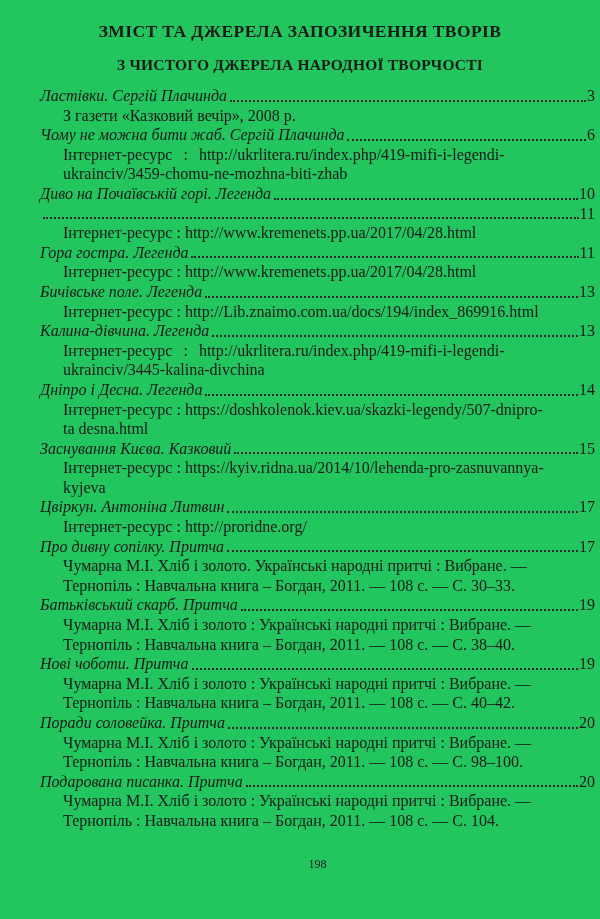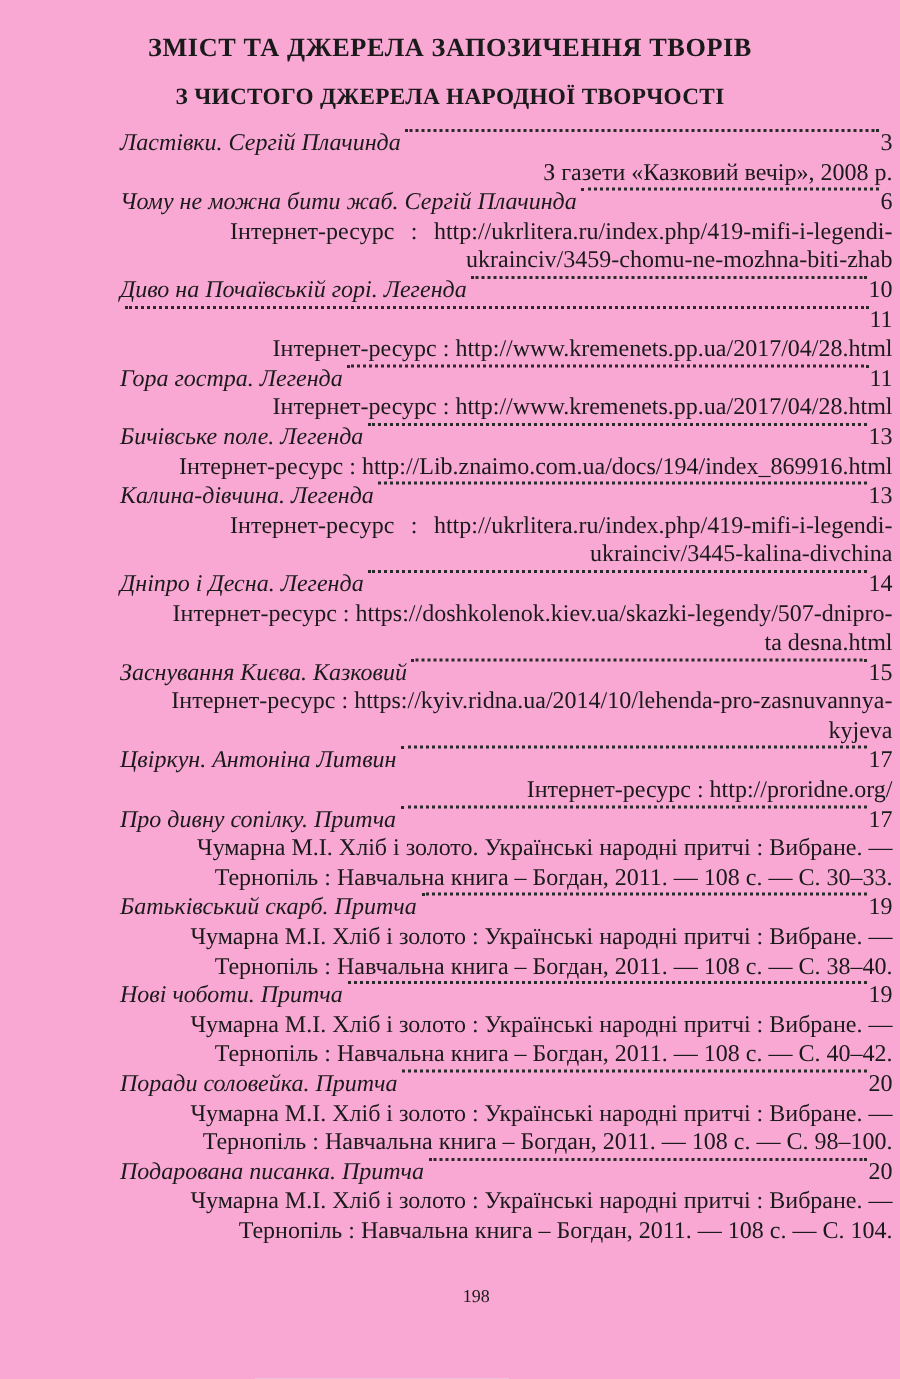"ЗМІСТ ТА ДЖЕРЕЛА ЗАПОЗИЧЕННЯ ТВОРІВ" div.page { background: #f9a8d4 -> #22c55e }
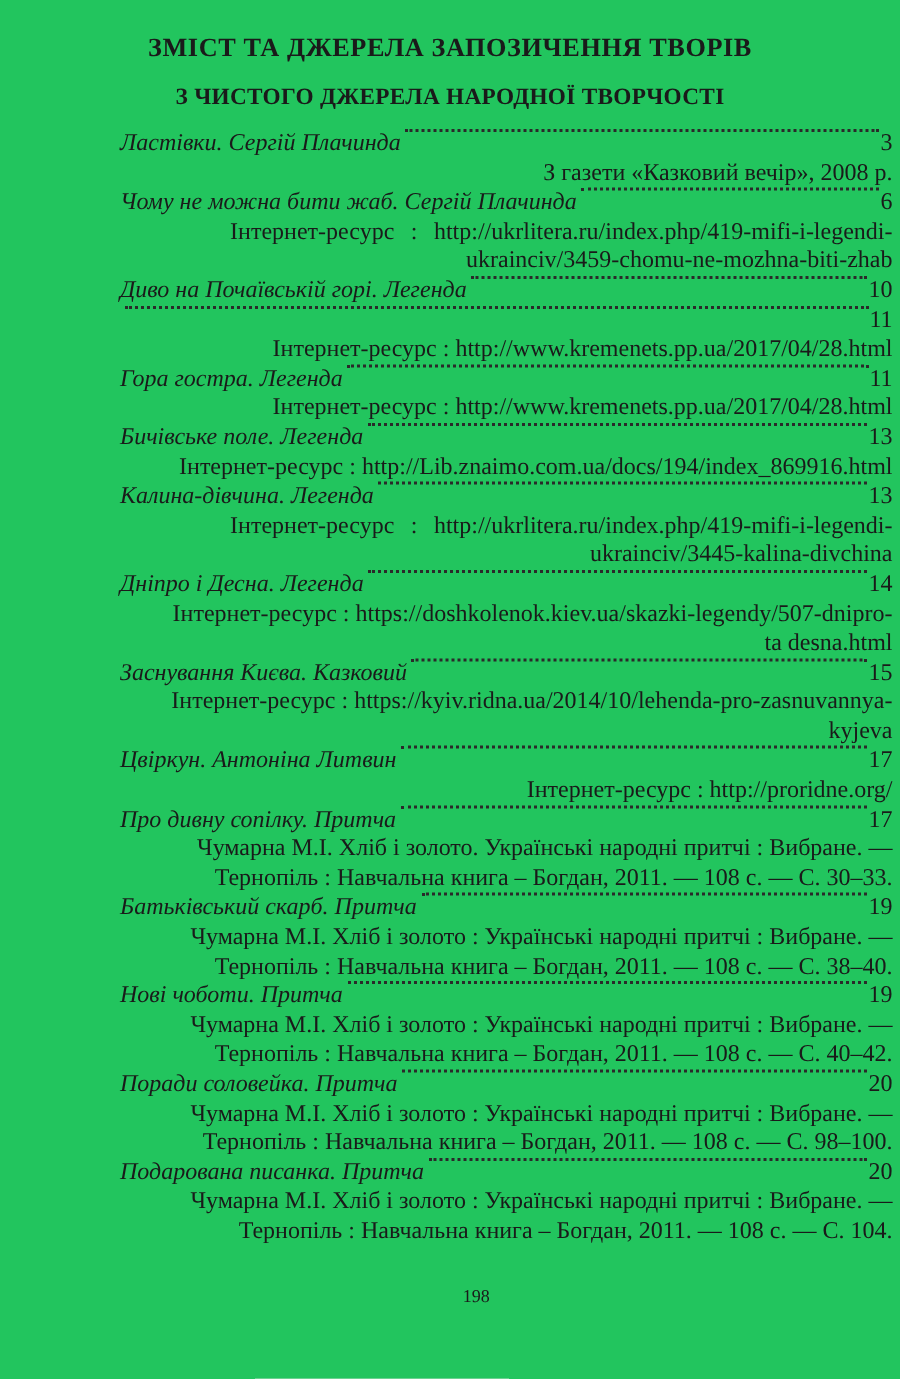"Ластівки. Сергій Плачинда" .toc-line { align-items: flex-start -> flex-end; margin-left: 40px -> none }
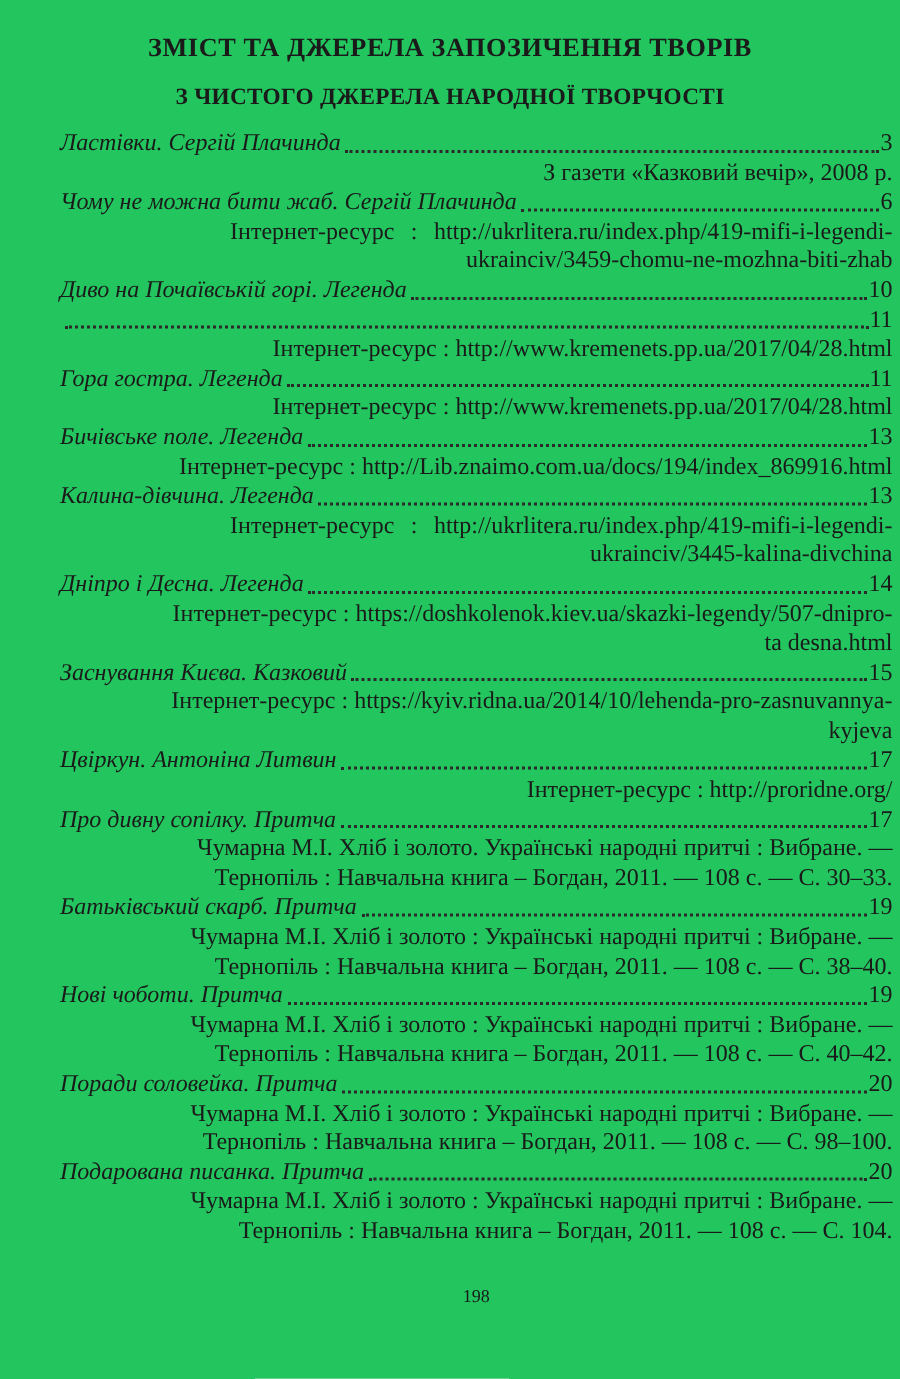"З газети «Казковий вечір», 2008" .src { text-align: right -> none }
